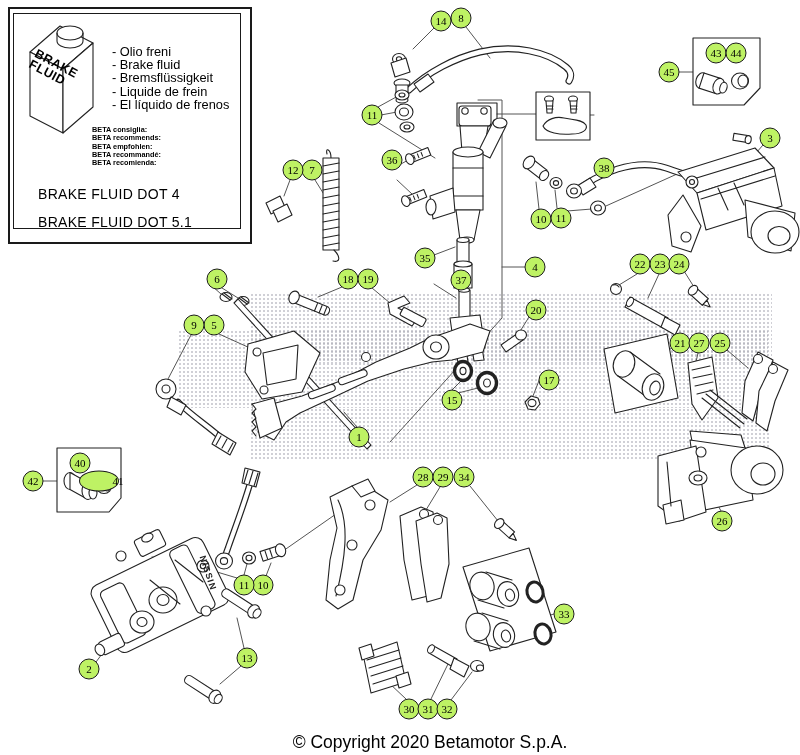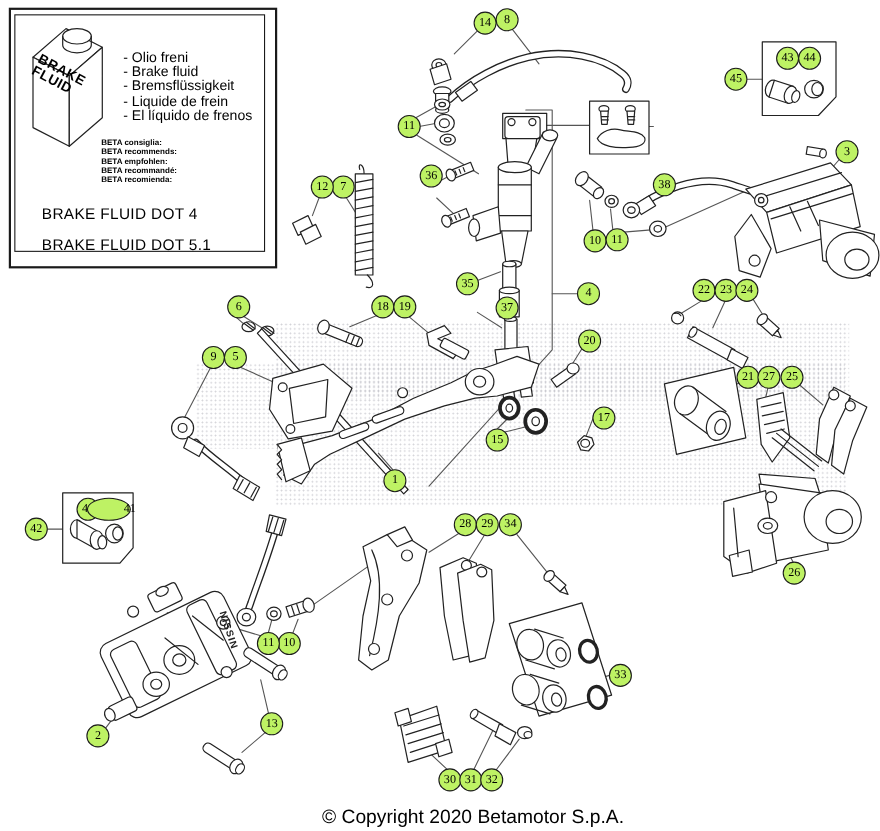"41" div.callout { top: 463px -> 481px }
